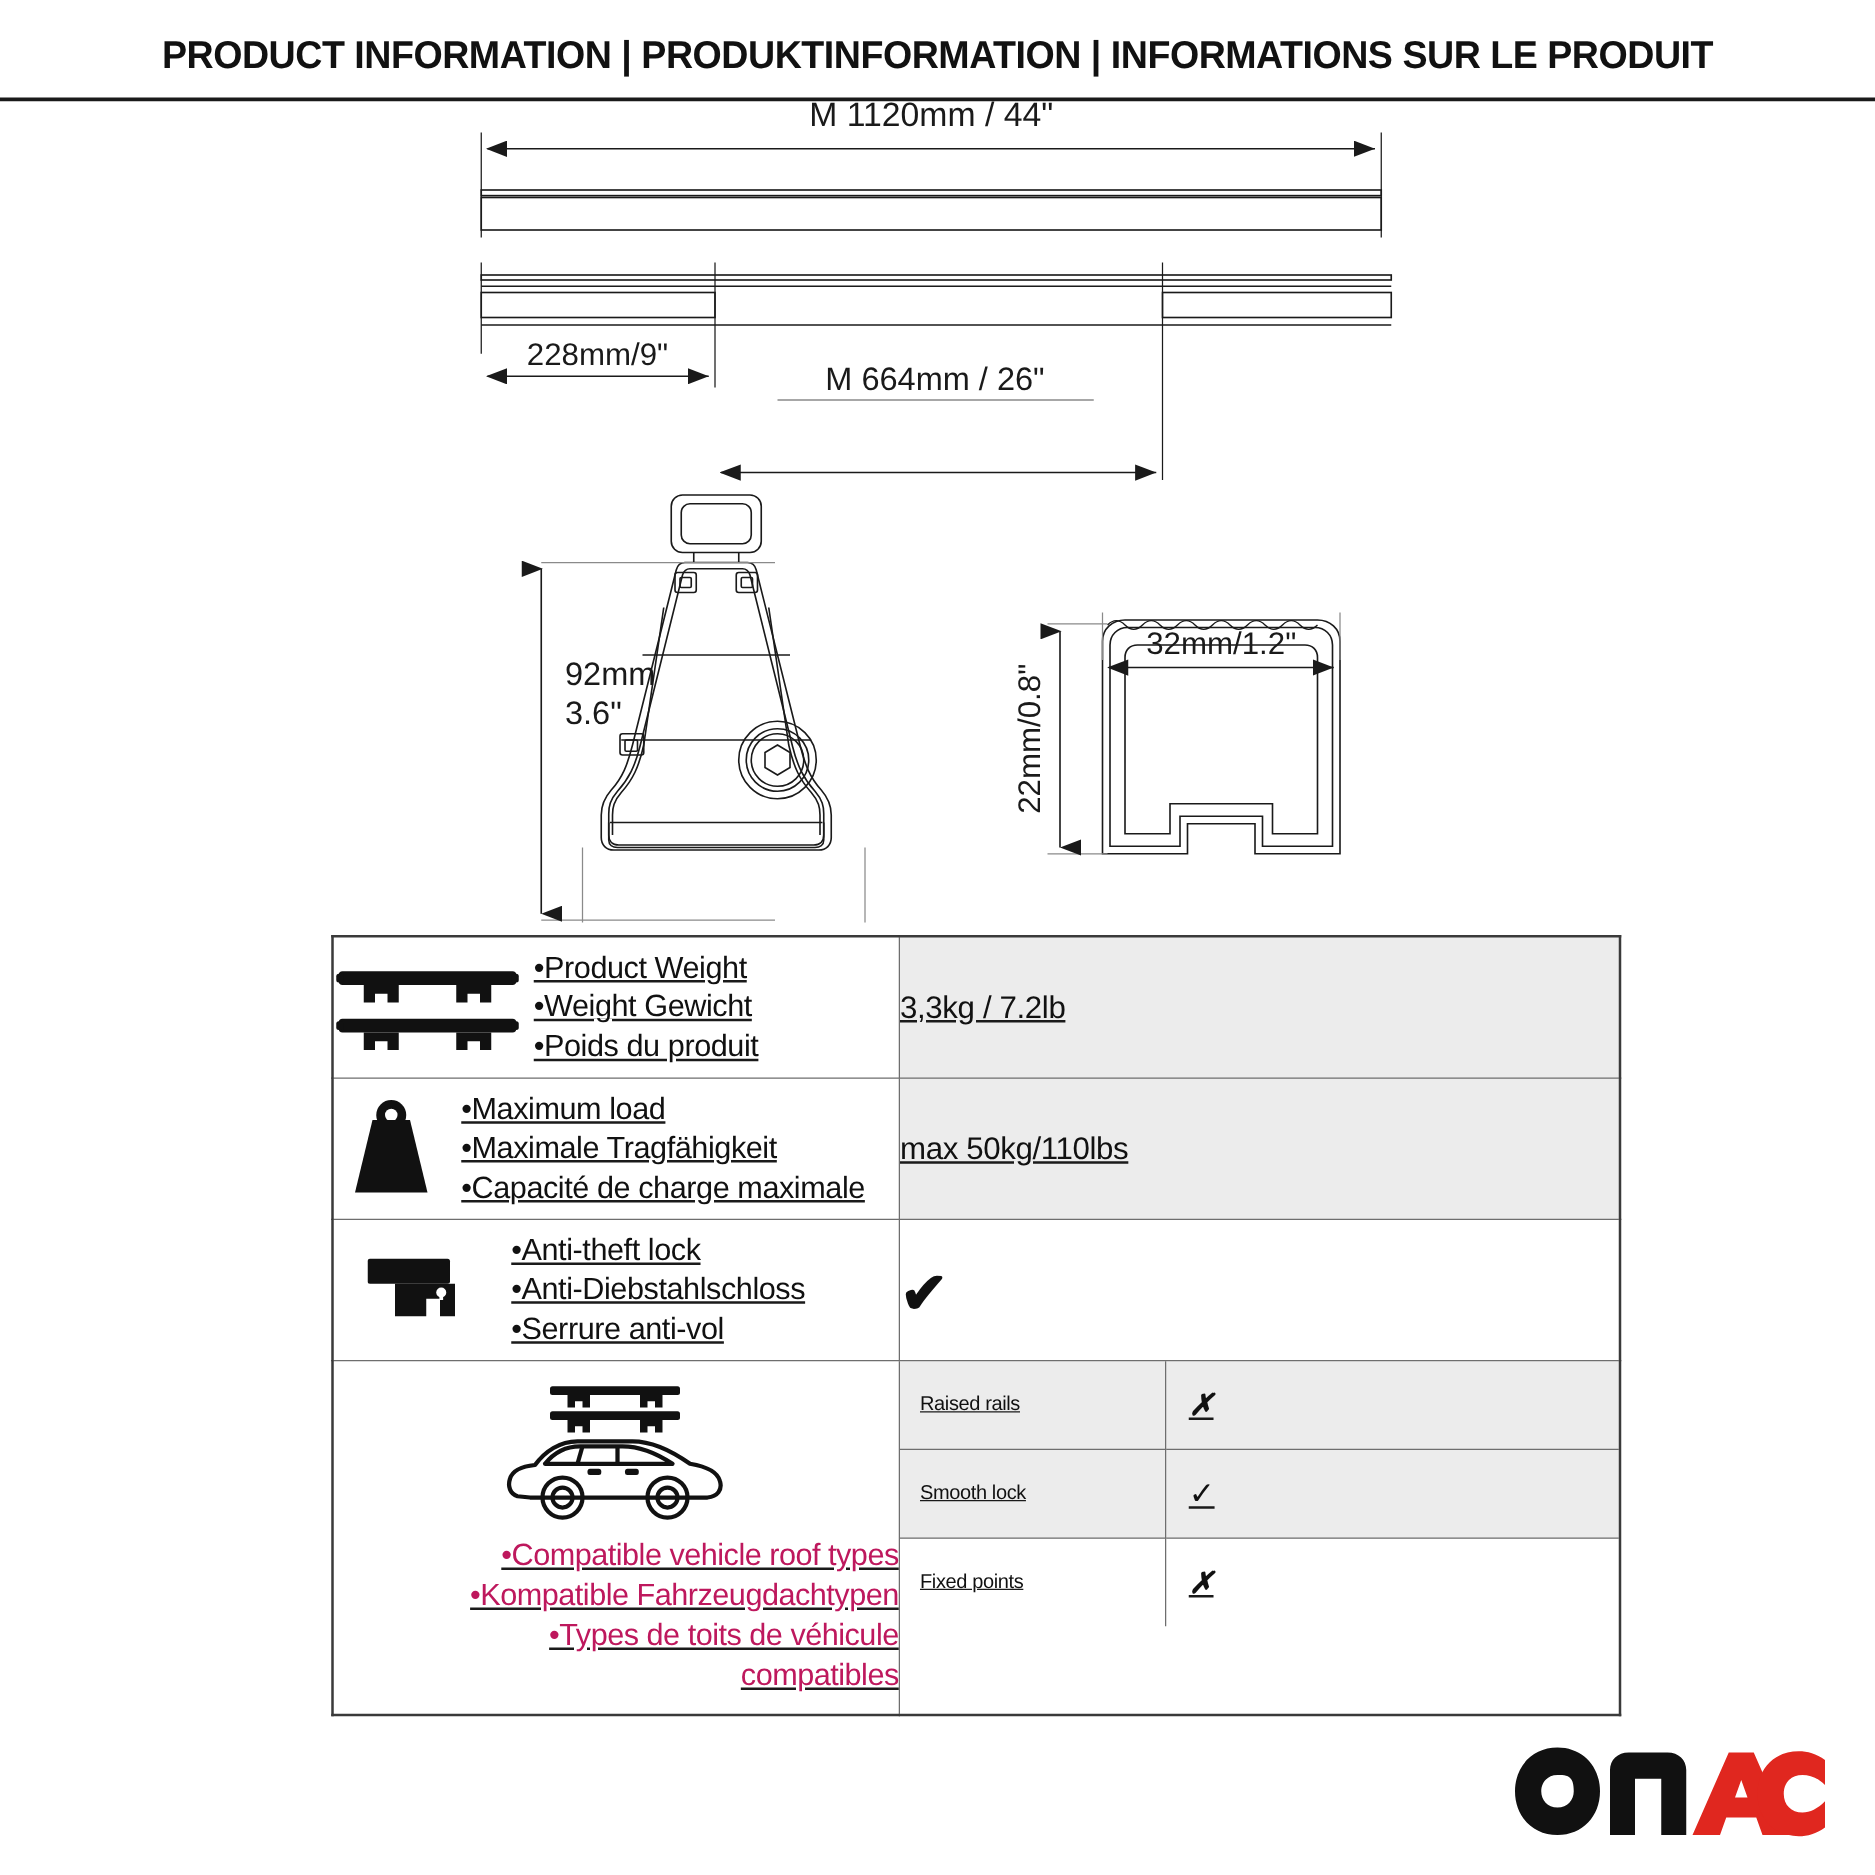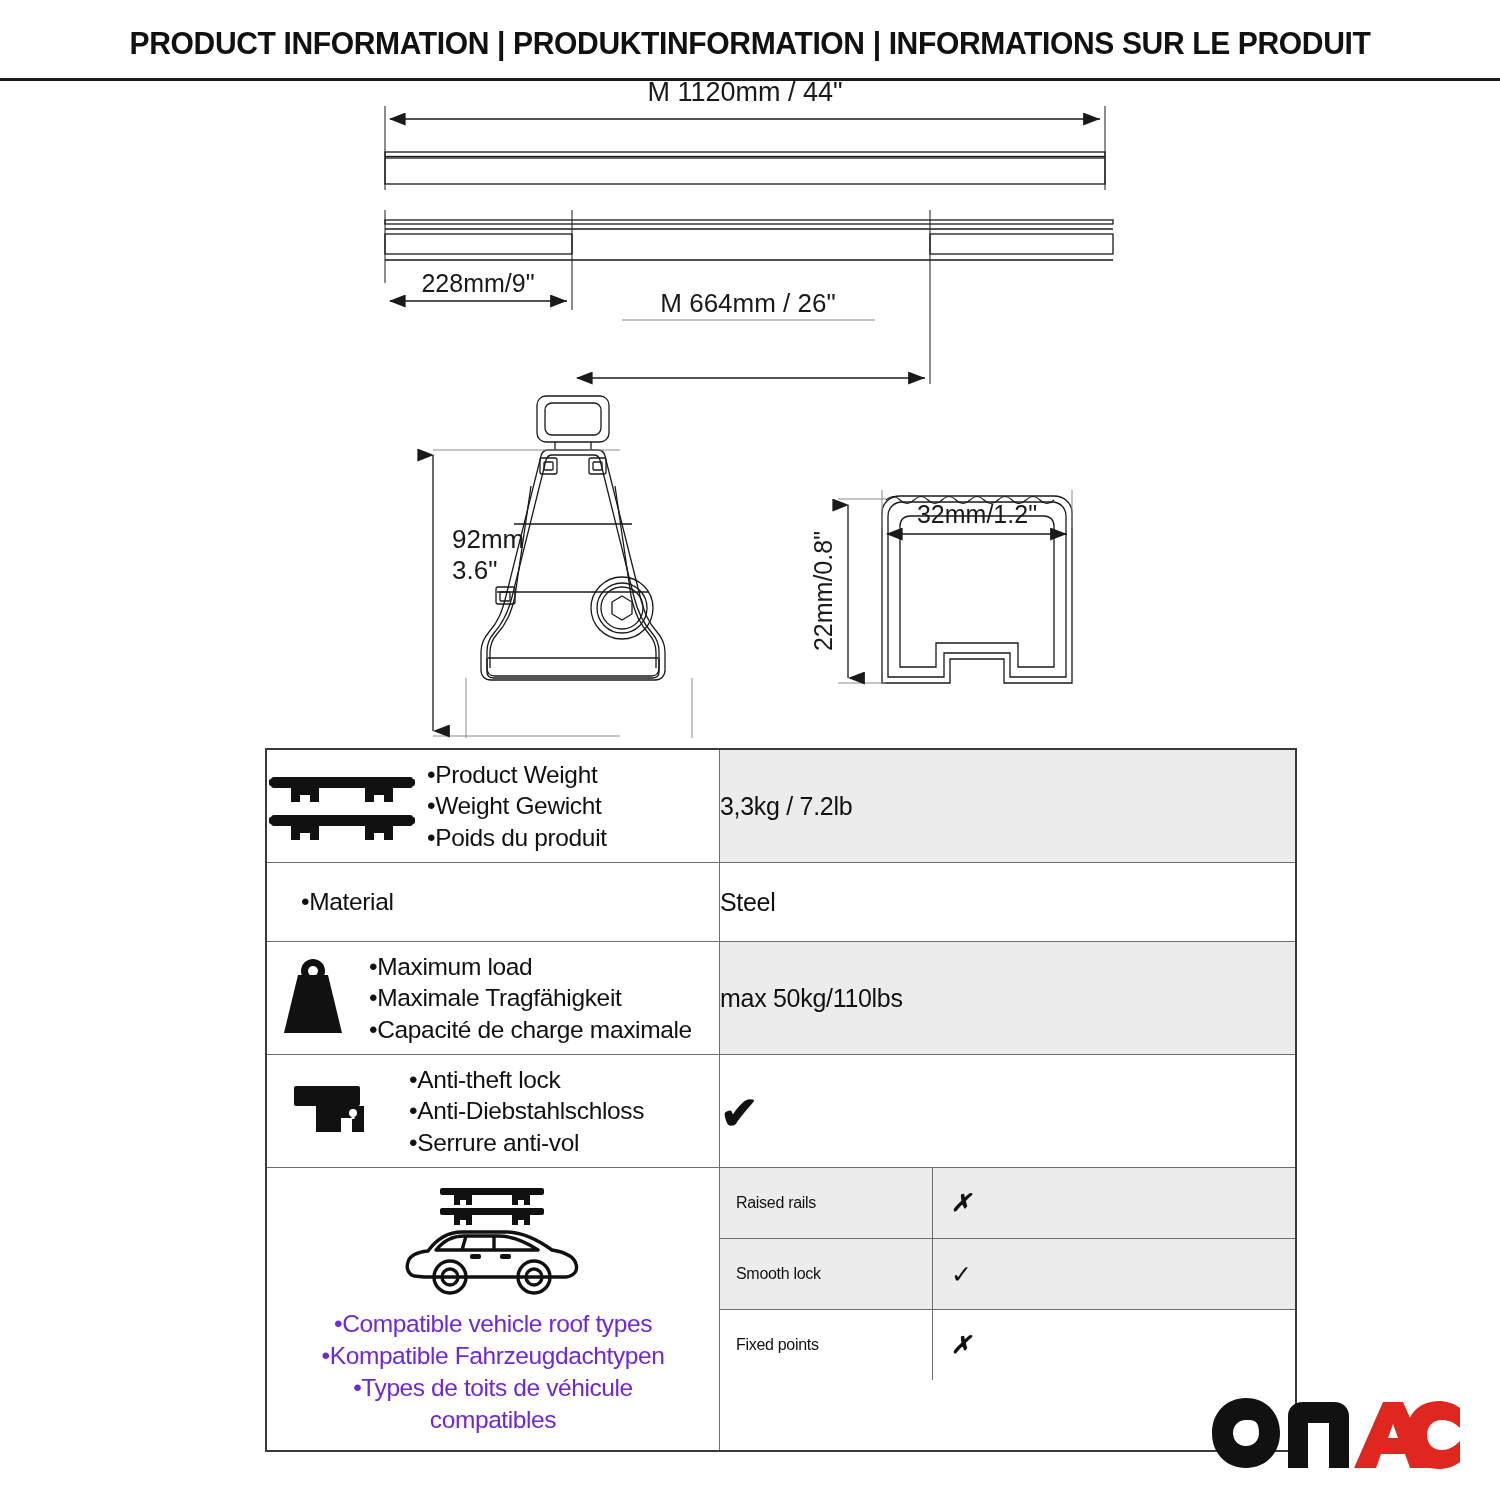"•Product Weight" .spec-table { text-decoration: none -> underline }
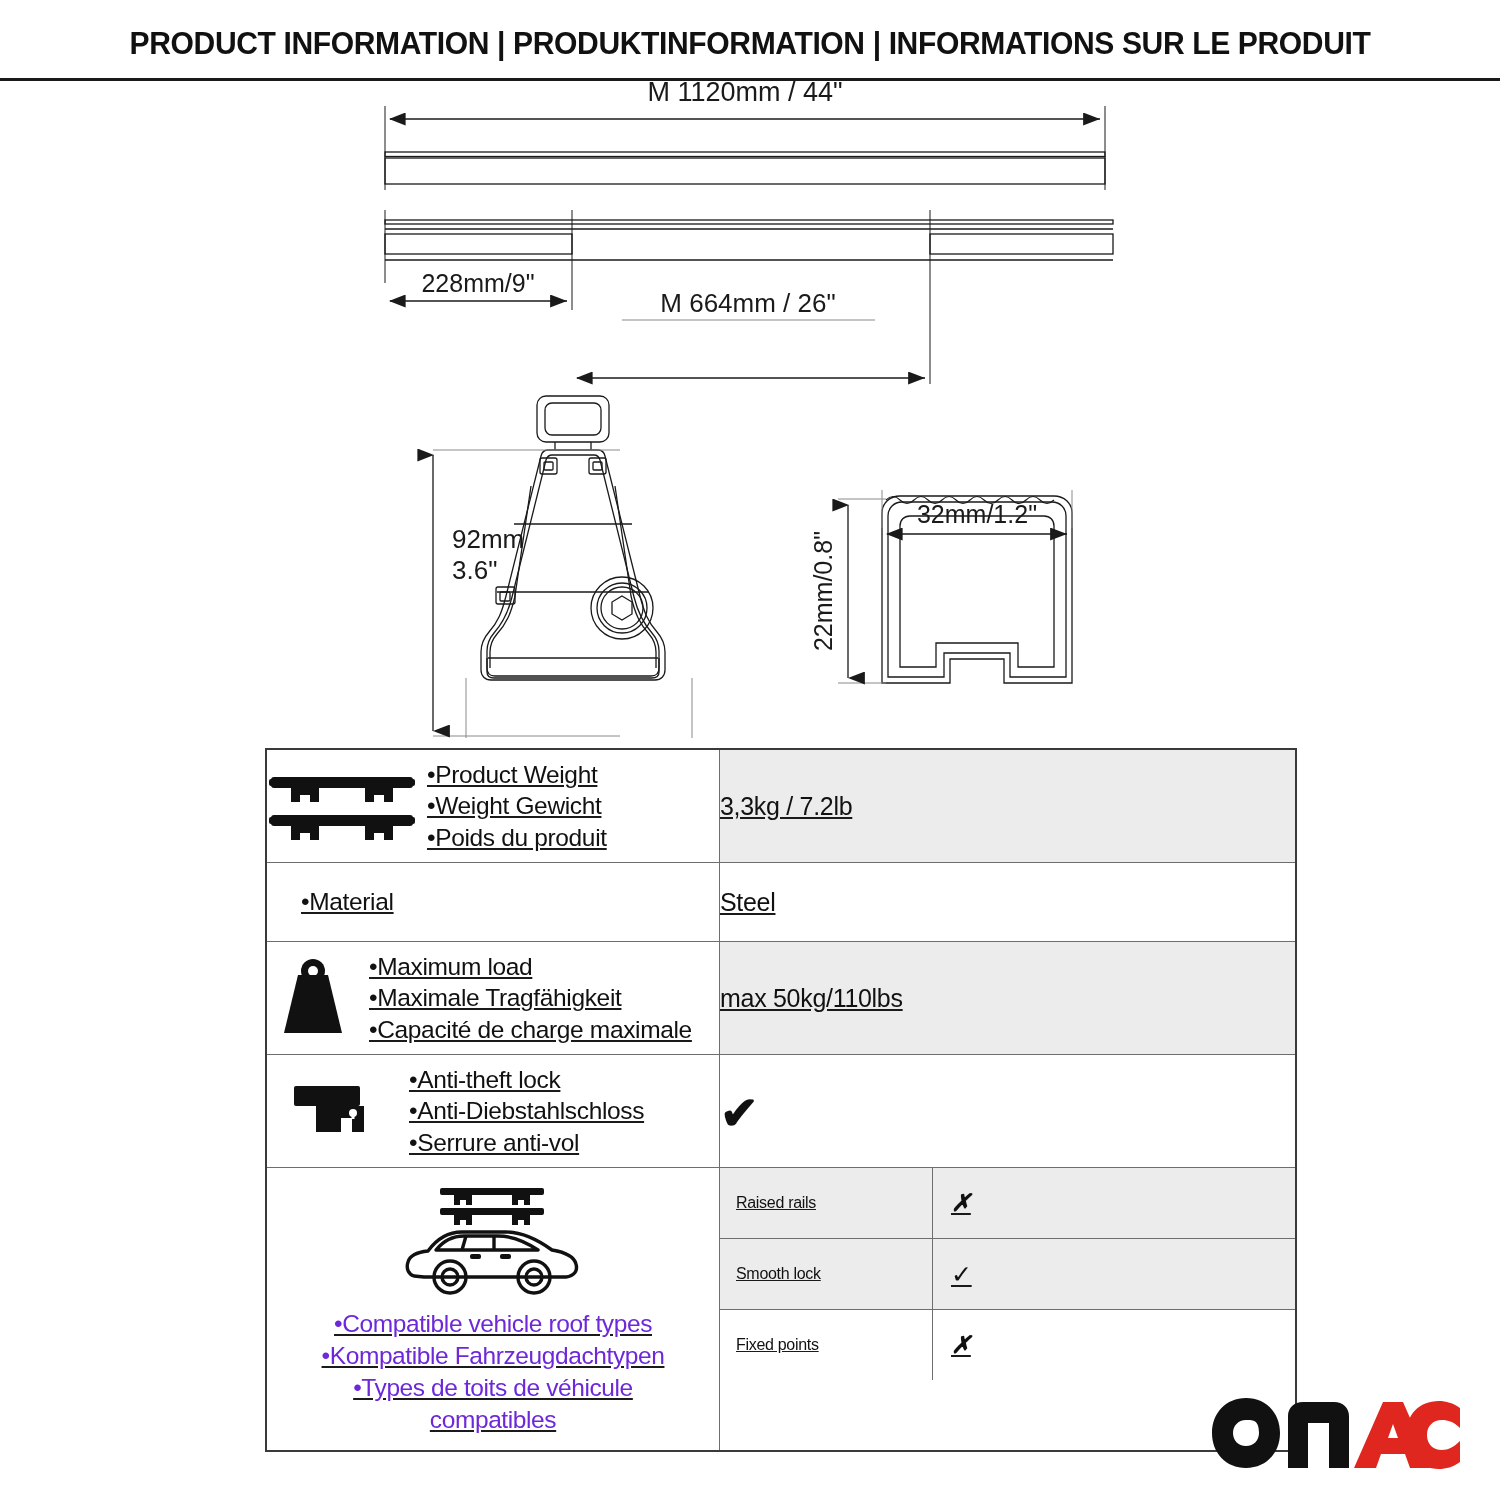"•Material" tr { html: <tr> <td> <div> <span> <div>•Material</div> </span> </div> </td> <td>Steel</td> </tr> -> none }
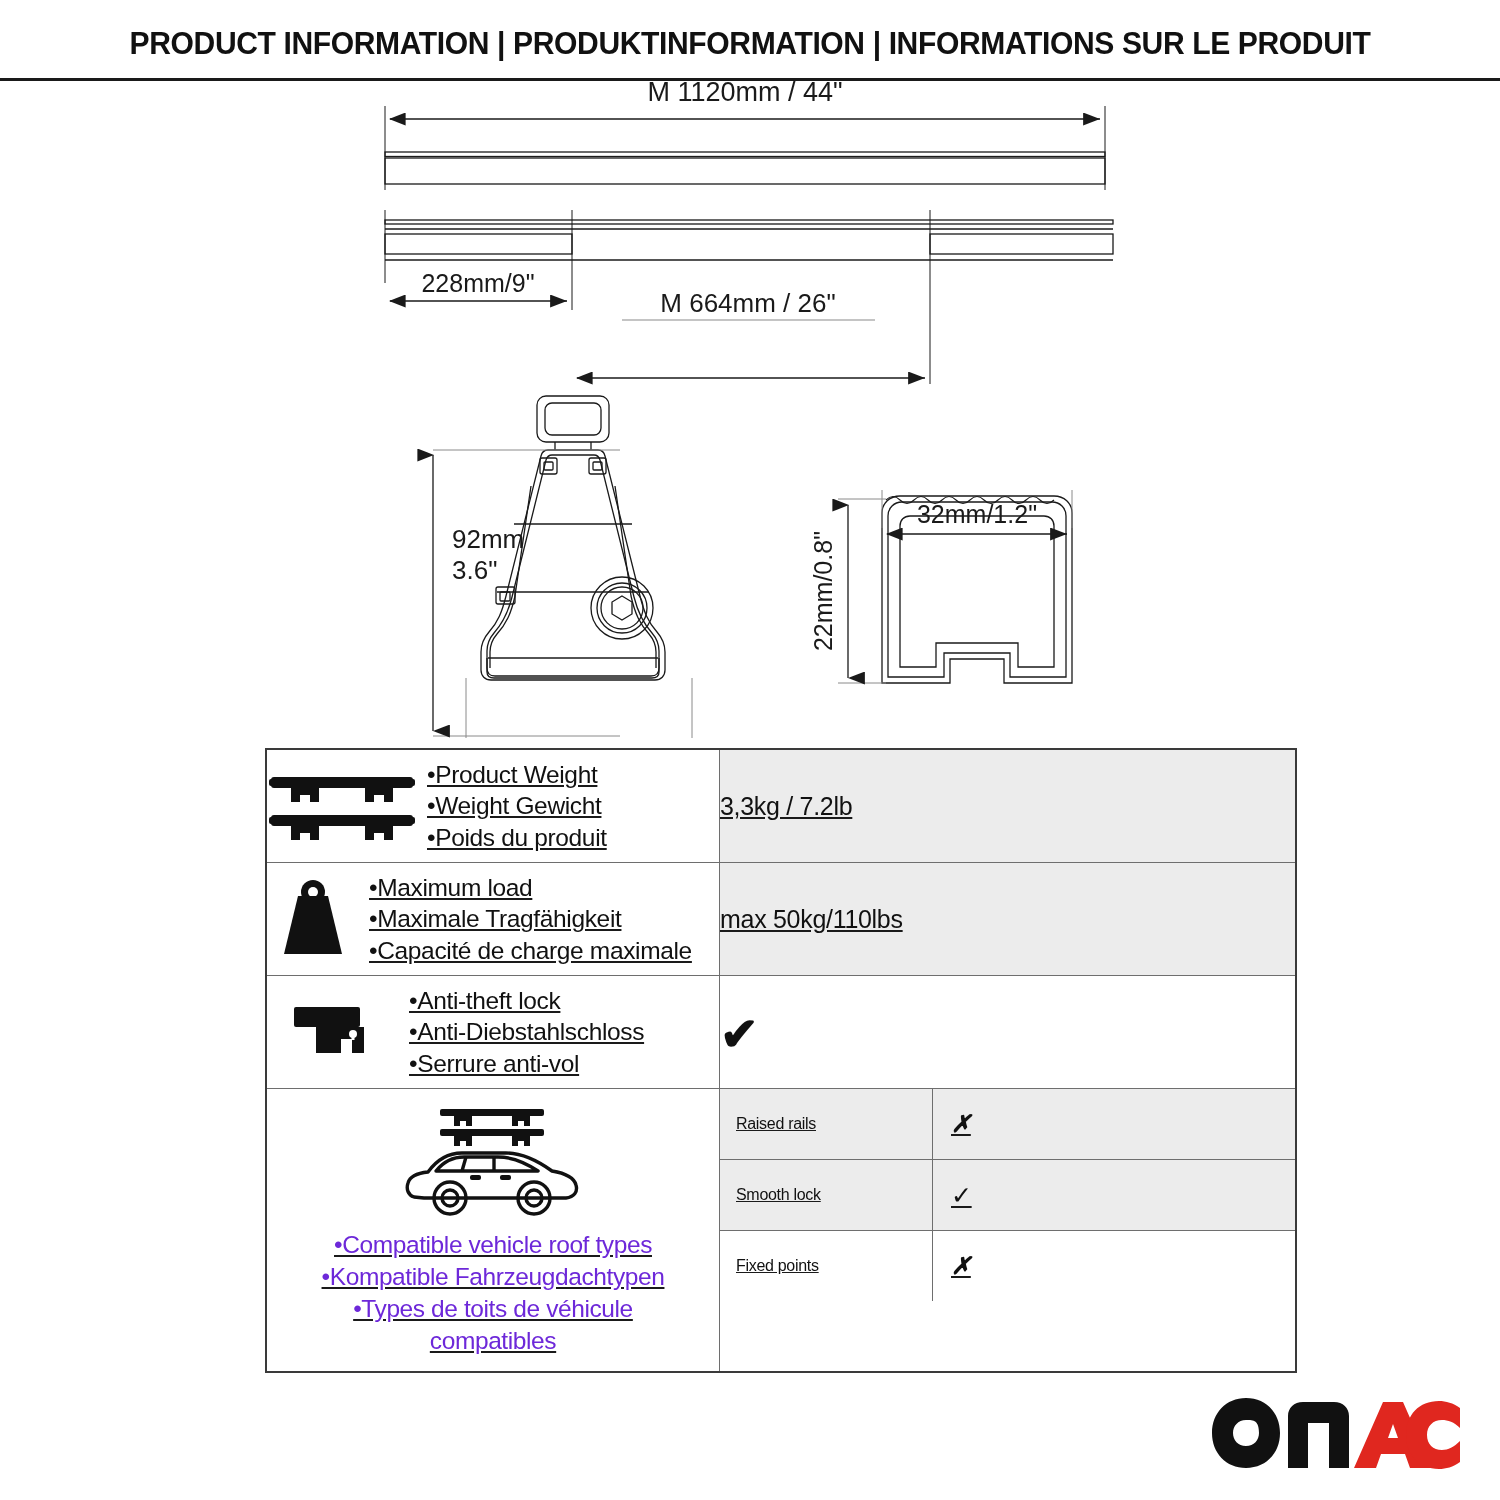"•Compatible vehicle roof types" .compat-bullets { color: #6d28d9 -> #be185d; text-align: center -> right }
